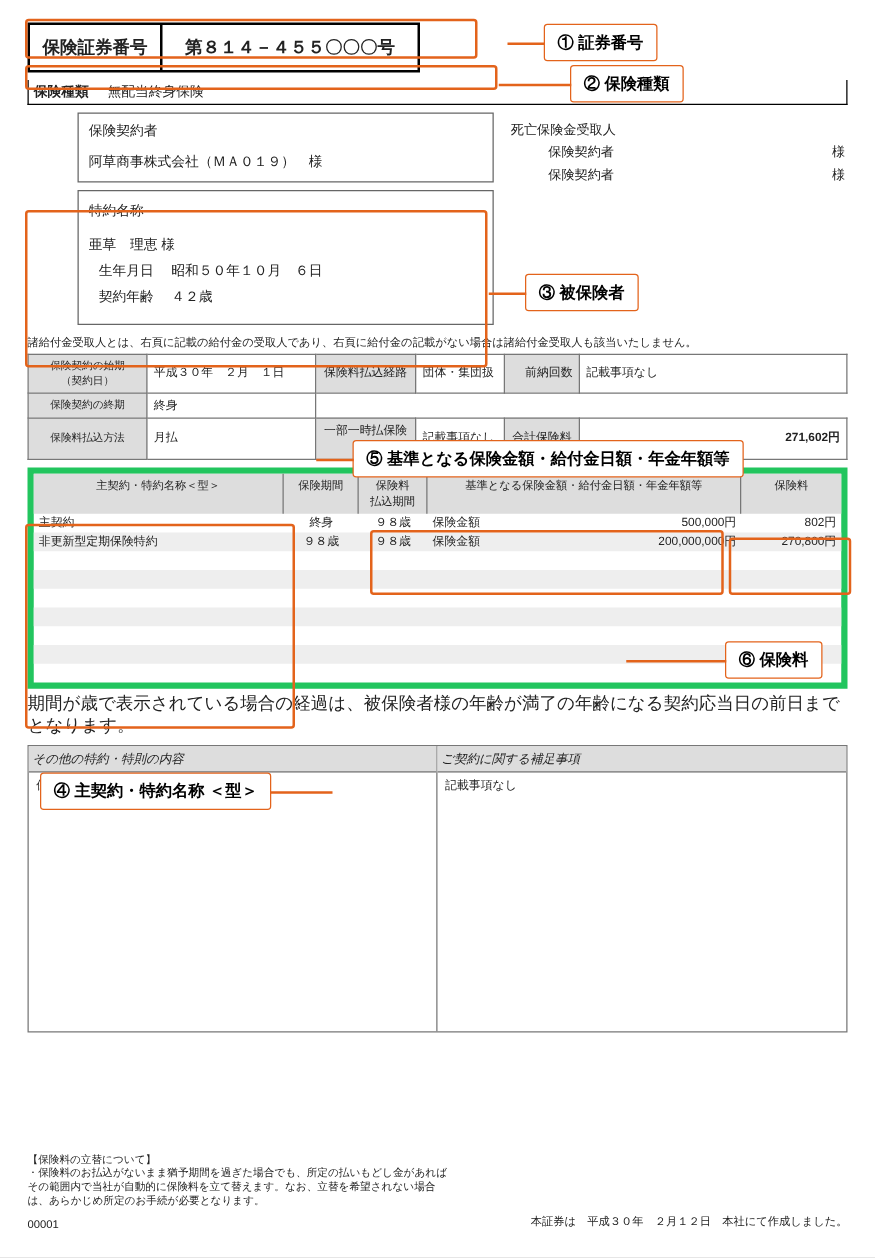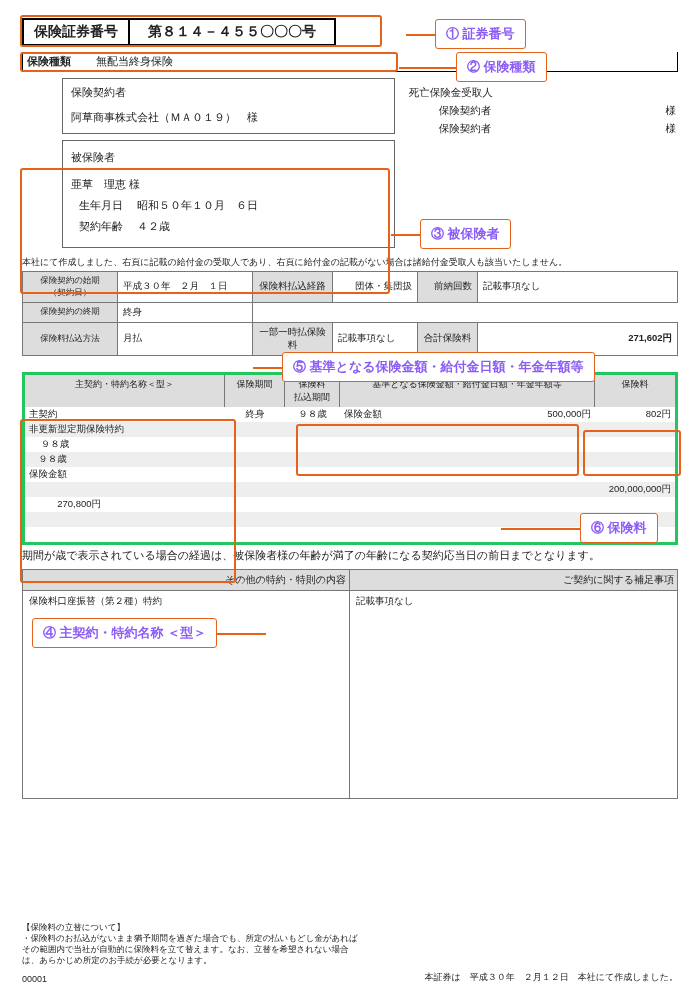"保険証券番号" .pn-box { height: 28px -> 40px }
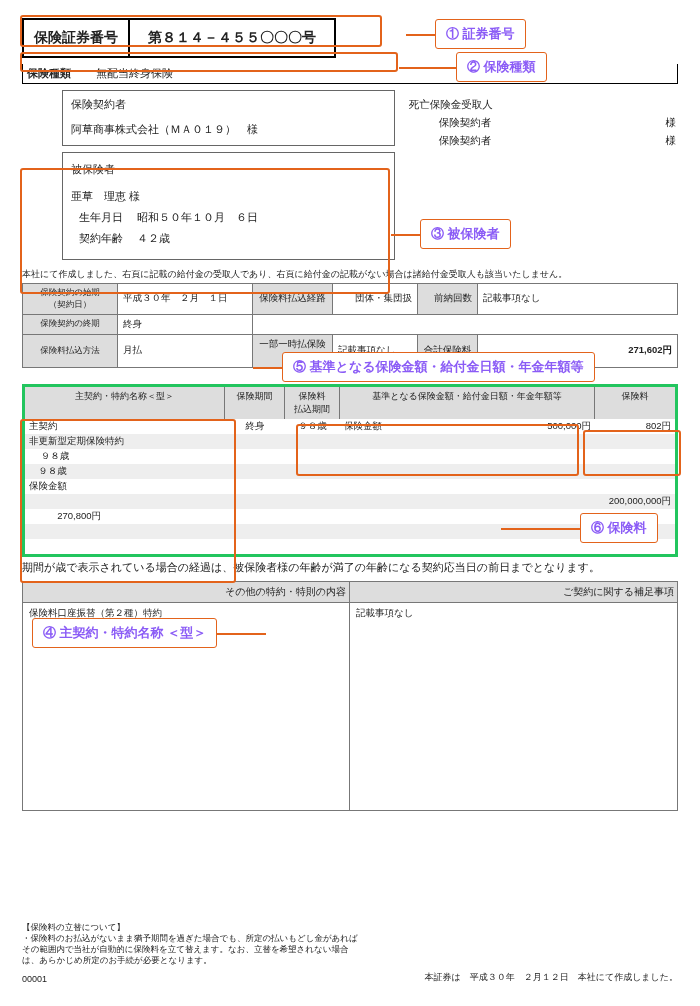"① 証券番号" .callout { color: #8b5cf6 -> #000000 }
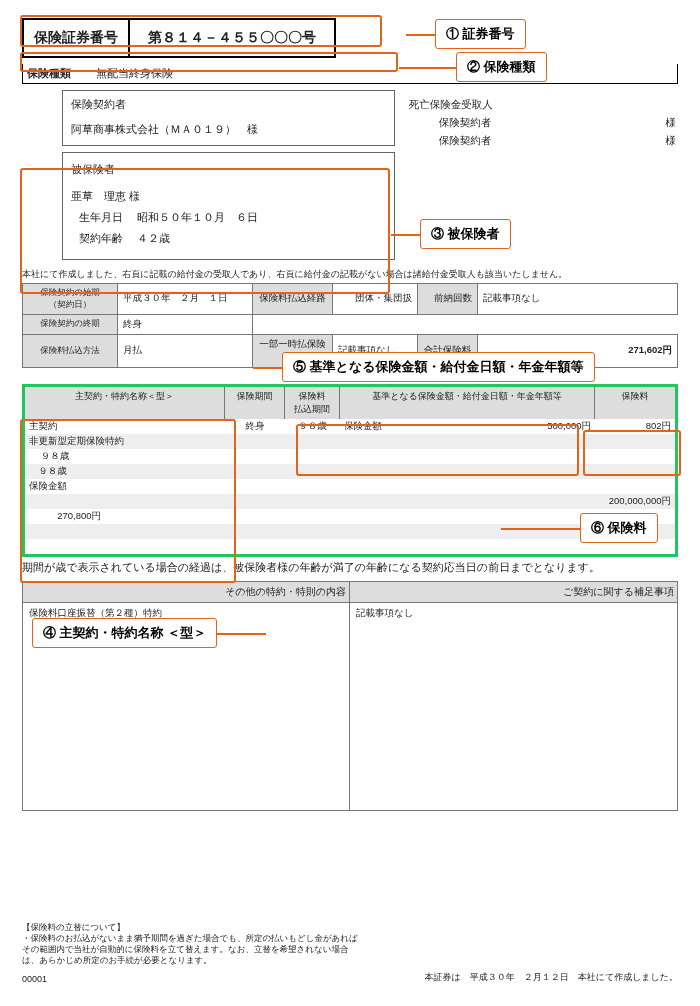"保険種類" .line-type .lt-label { margin-right: 22px -> 12px }
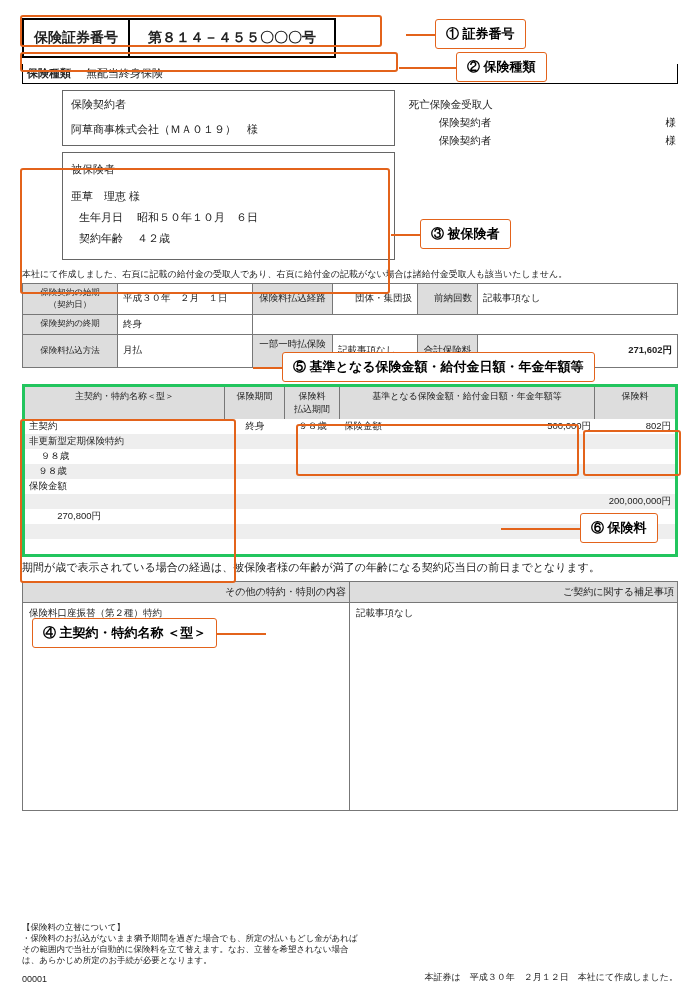"被保険者" div.title { text: 被保険者 -> 特約名称 }
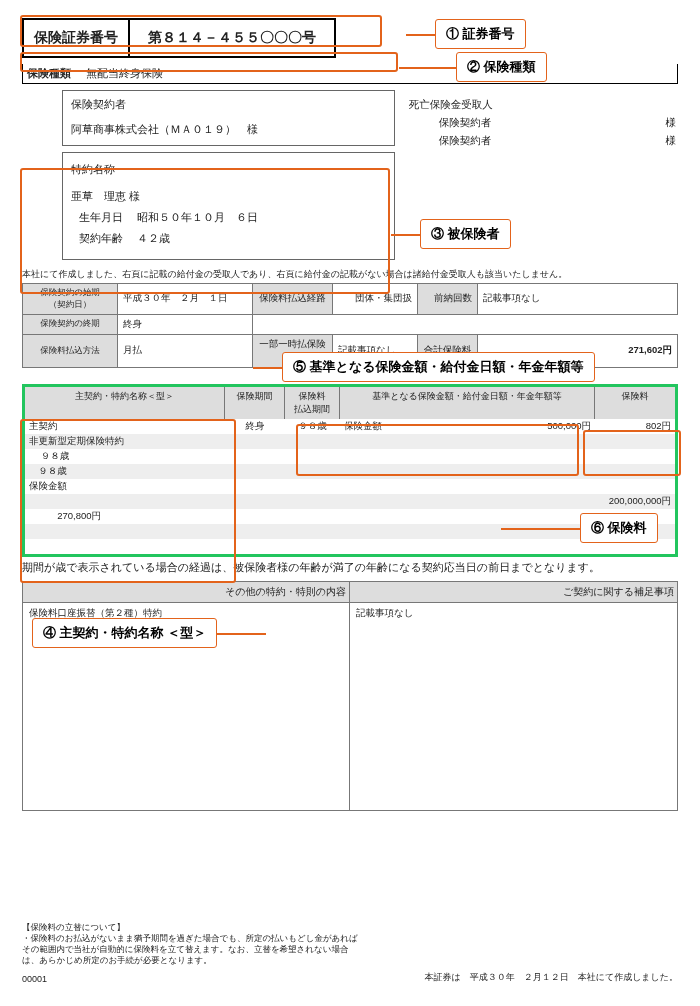"本社にて作成しました、右頁に記載の給付金の受取人であり、右頁に給付金の記載がない" div.note-small { text: 本社にて作成しました -> 諸給付金受取人とは }
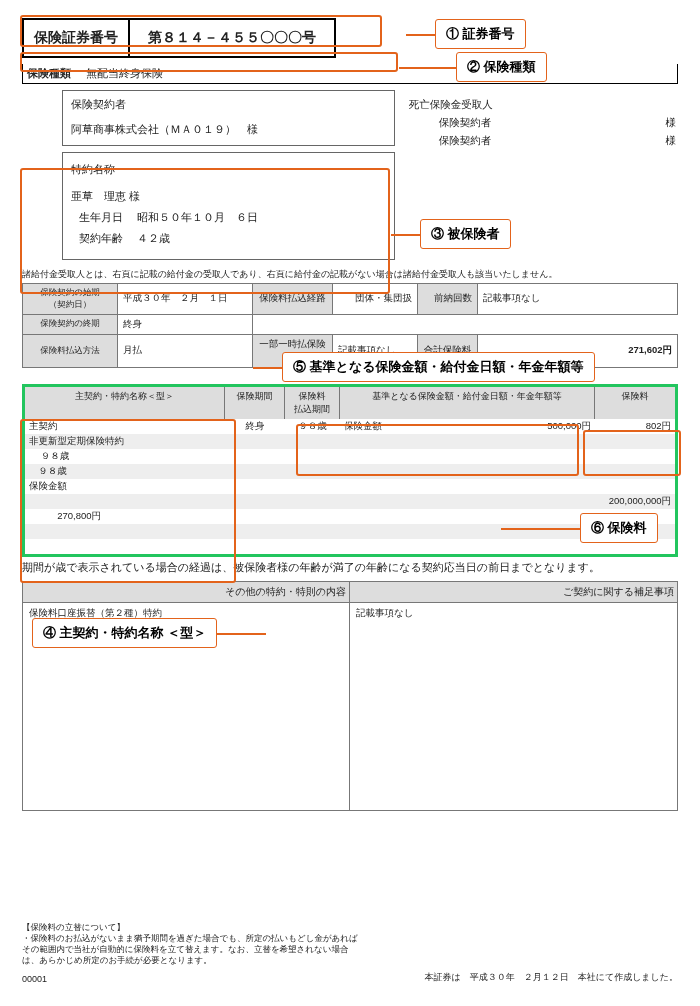"団体・集団扱" td { text-align: right -> none; width: 85px -> 71px }
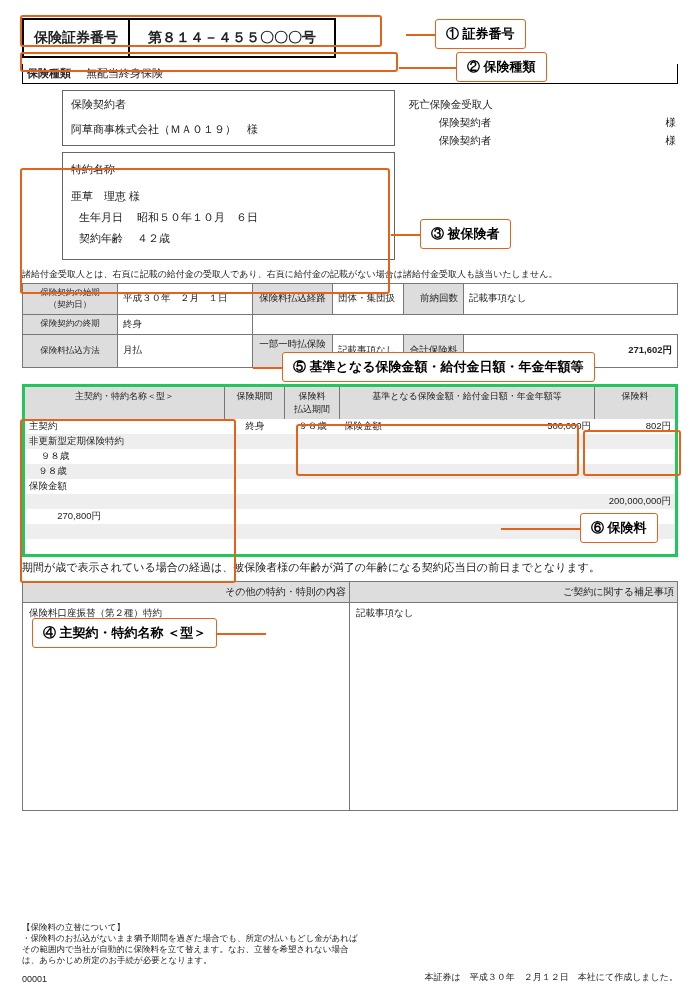"主契約・特約名称＜型＞" .detail-wrap { border: 3px solid #22c55e -> 5px solid #22c55e; margin-top: 16px -> 6px }
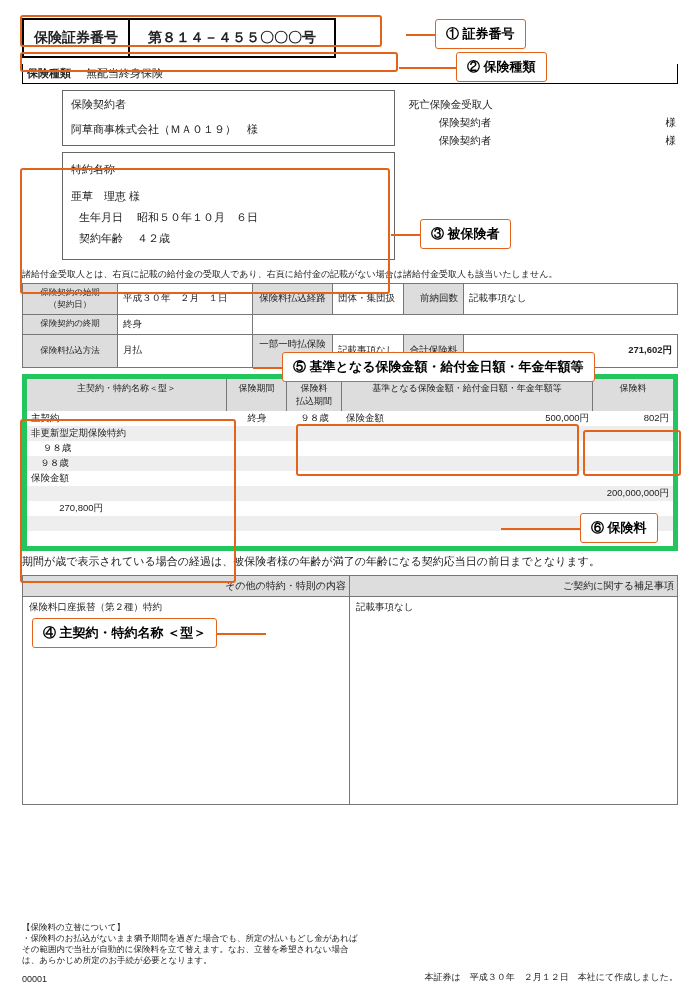"非更新型定期保険特約" div.detail-row { flex-direction: column -> none }
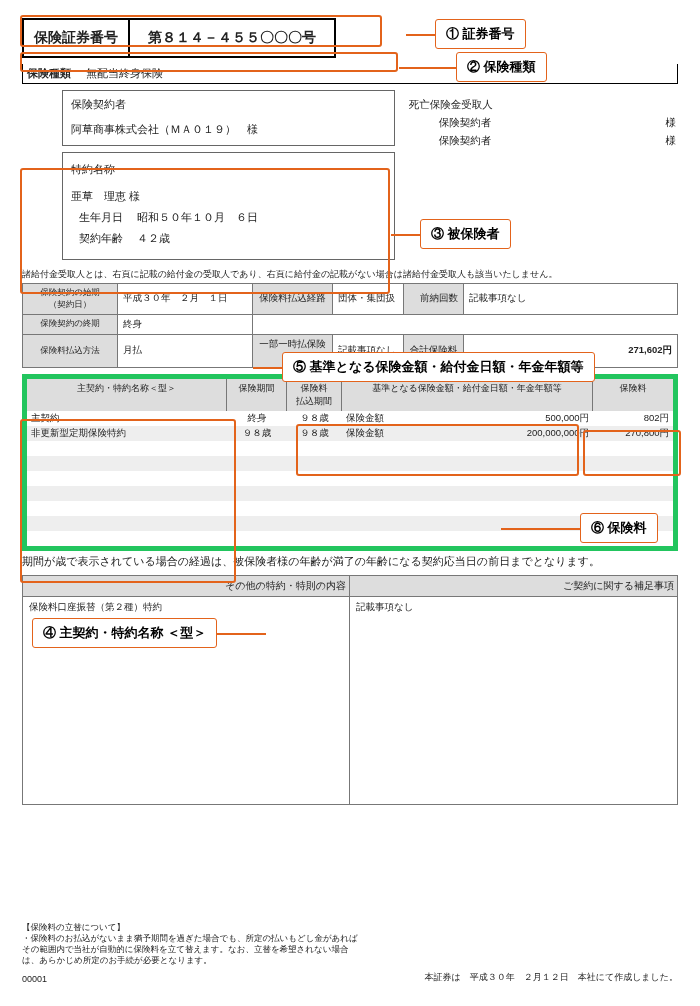"期間が歳で表示されている場合の経過は、被保険者様の年齢が満了の年齢になる契約応当" .period-note { font-size: 11px -> 14px }
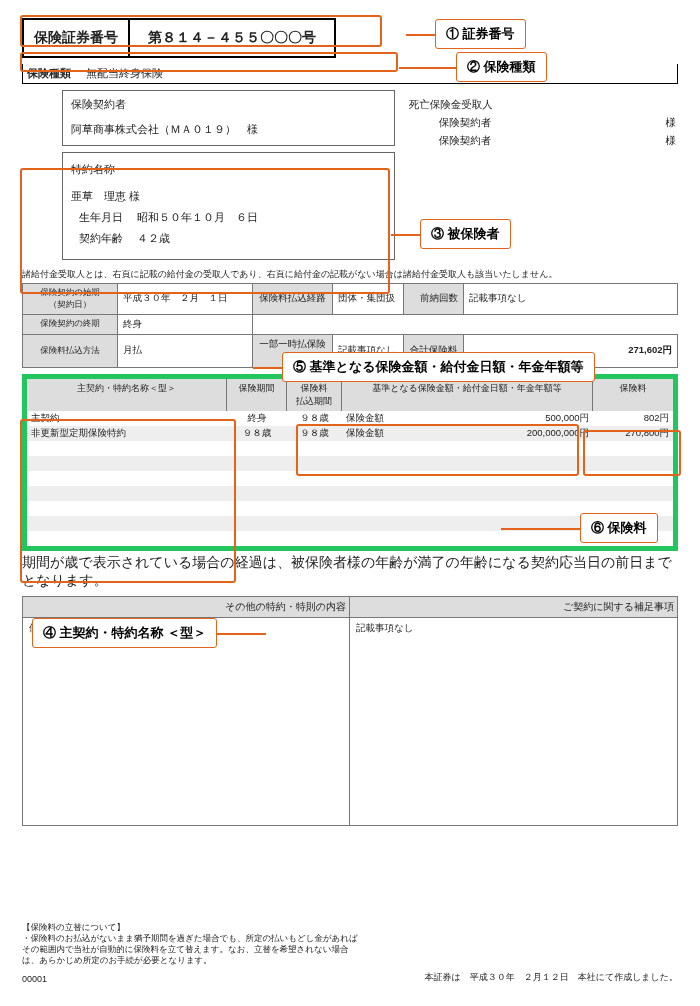"その他の特約・特則の内容" .misc-head { font-style: none -> italic; text-align: right -> left }
